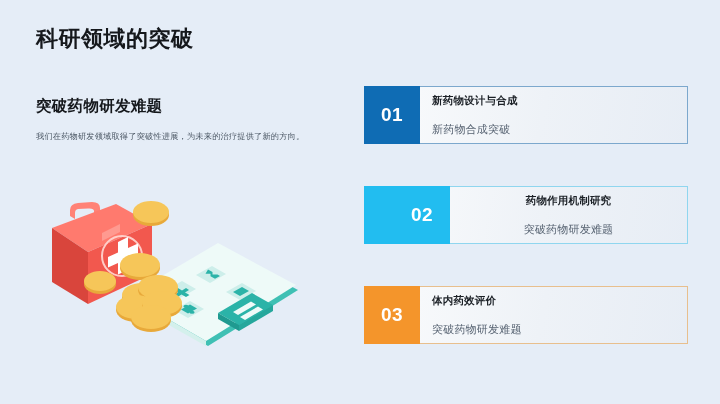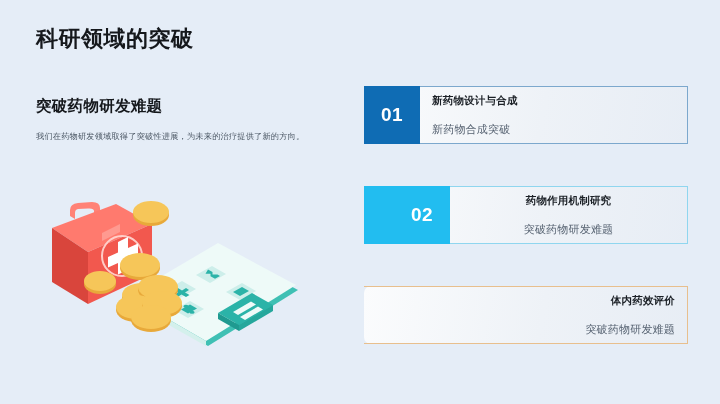"体内药效评价" div.card-body { align-items: flex-end -> none }
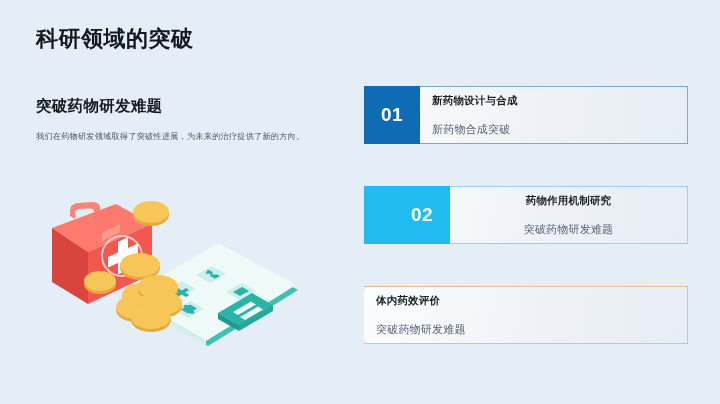"03" div.card-num { html: none -> <div>03</div> }
